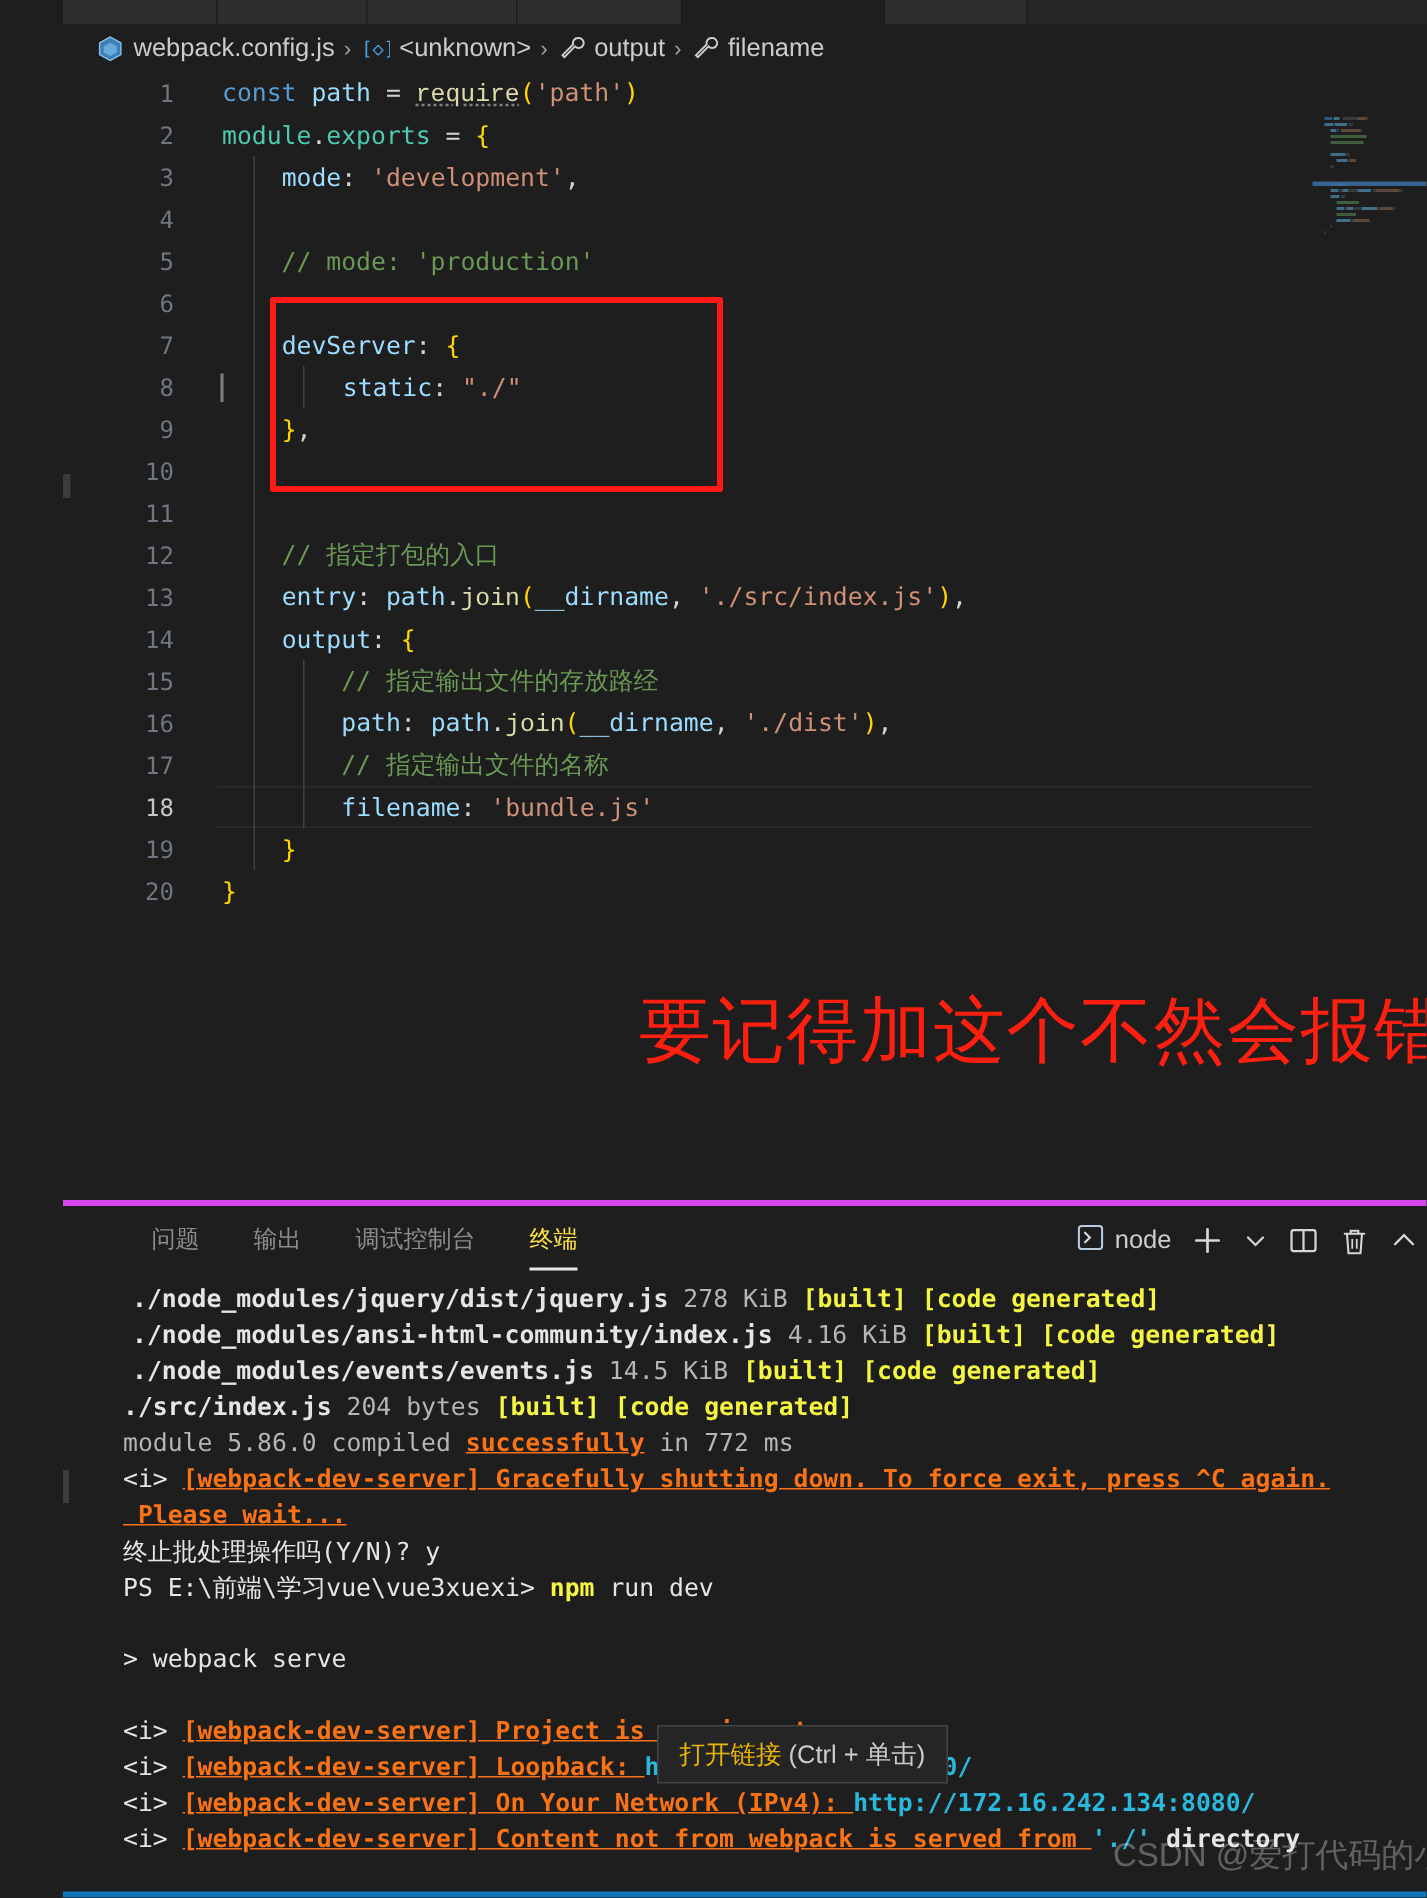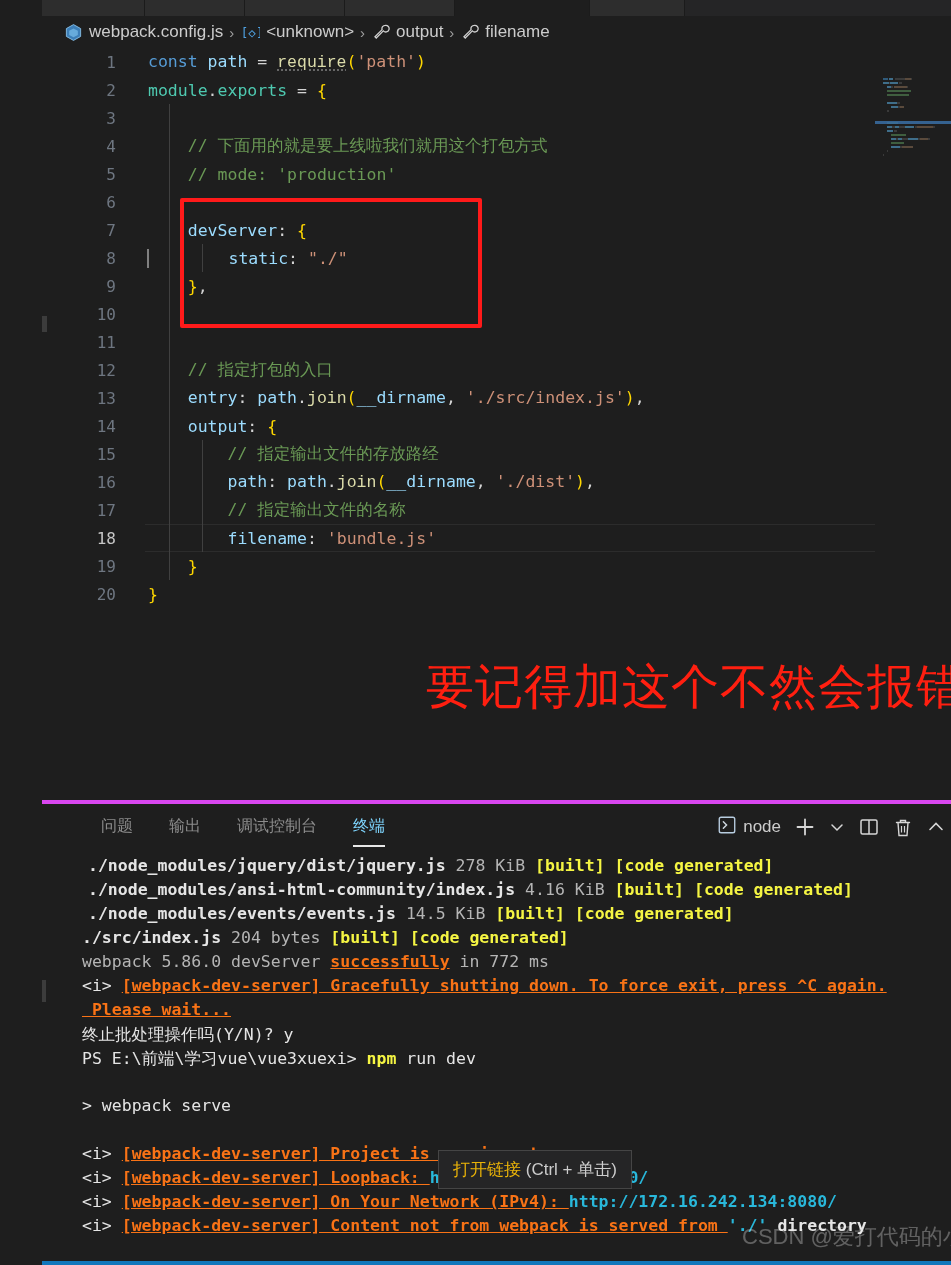"mode: 'development'," span.code { html: none -> <span><span> </span><span>mode</span><span>: </span><span>'development'</span><span>,</span></span> }
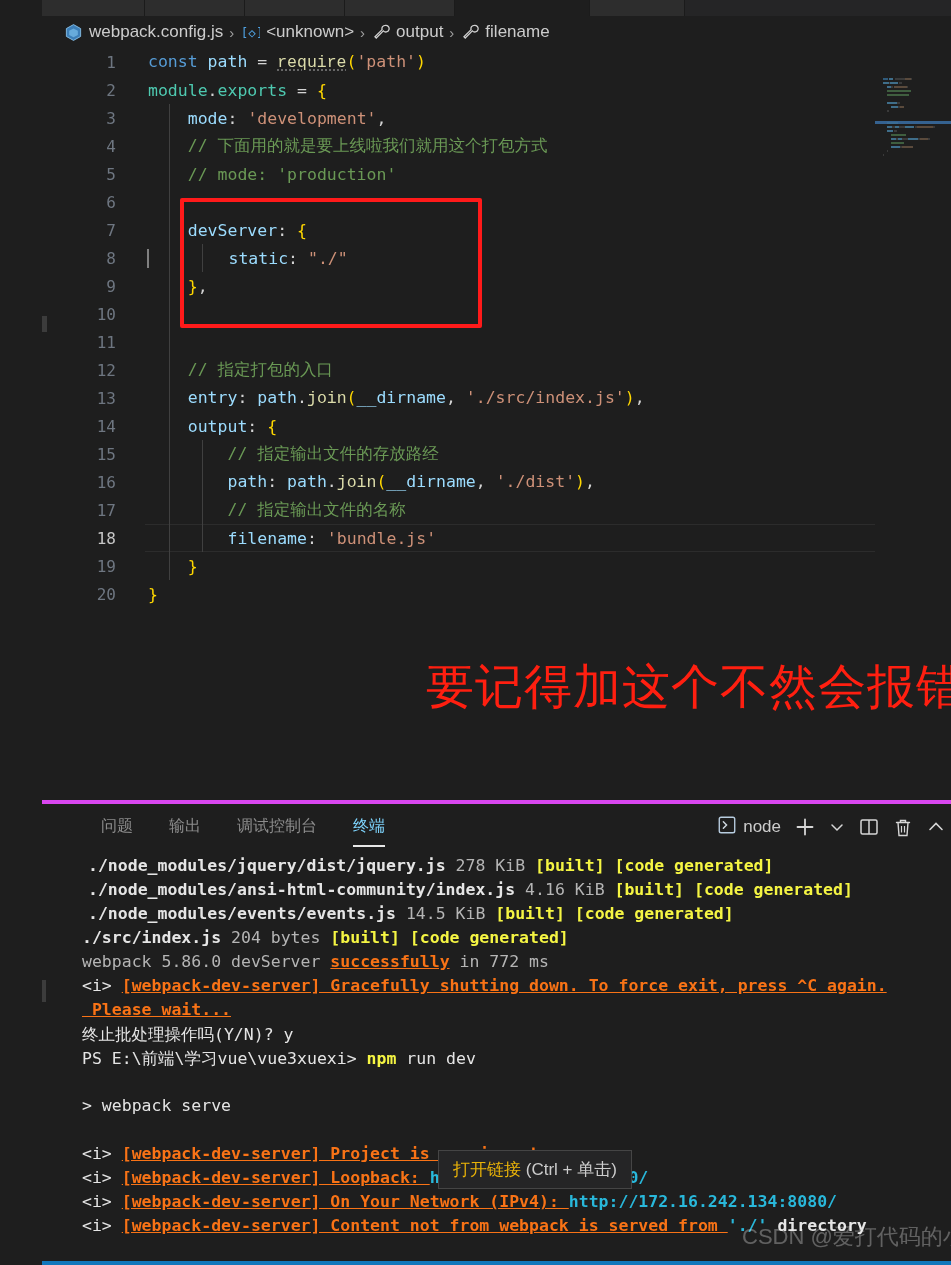"// 下面用的就是要上线啦我们就用这个打包方式" span.code { html: <span><span> // 下面用的就是要上线啦我们就用这个打包方式</span></span> -> none }
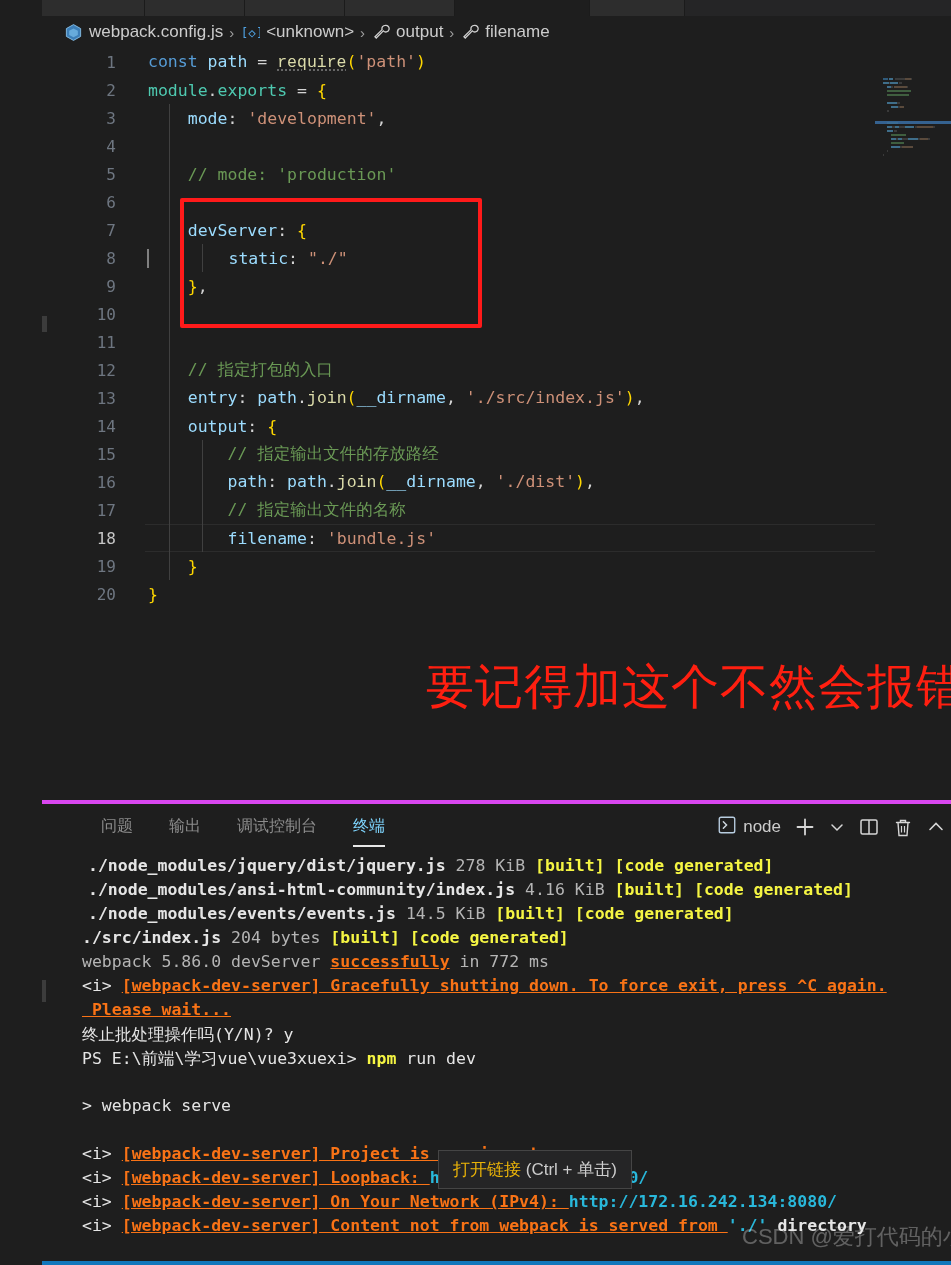"终端" .ptab.active { color: #7dd3fc -> #fde047 }
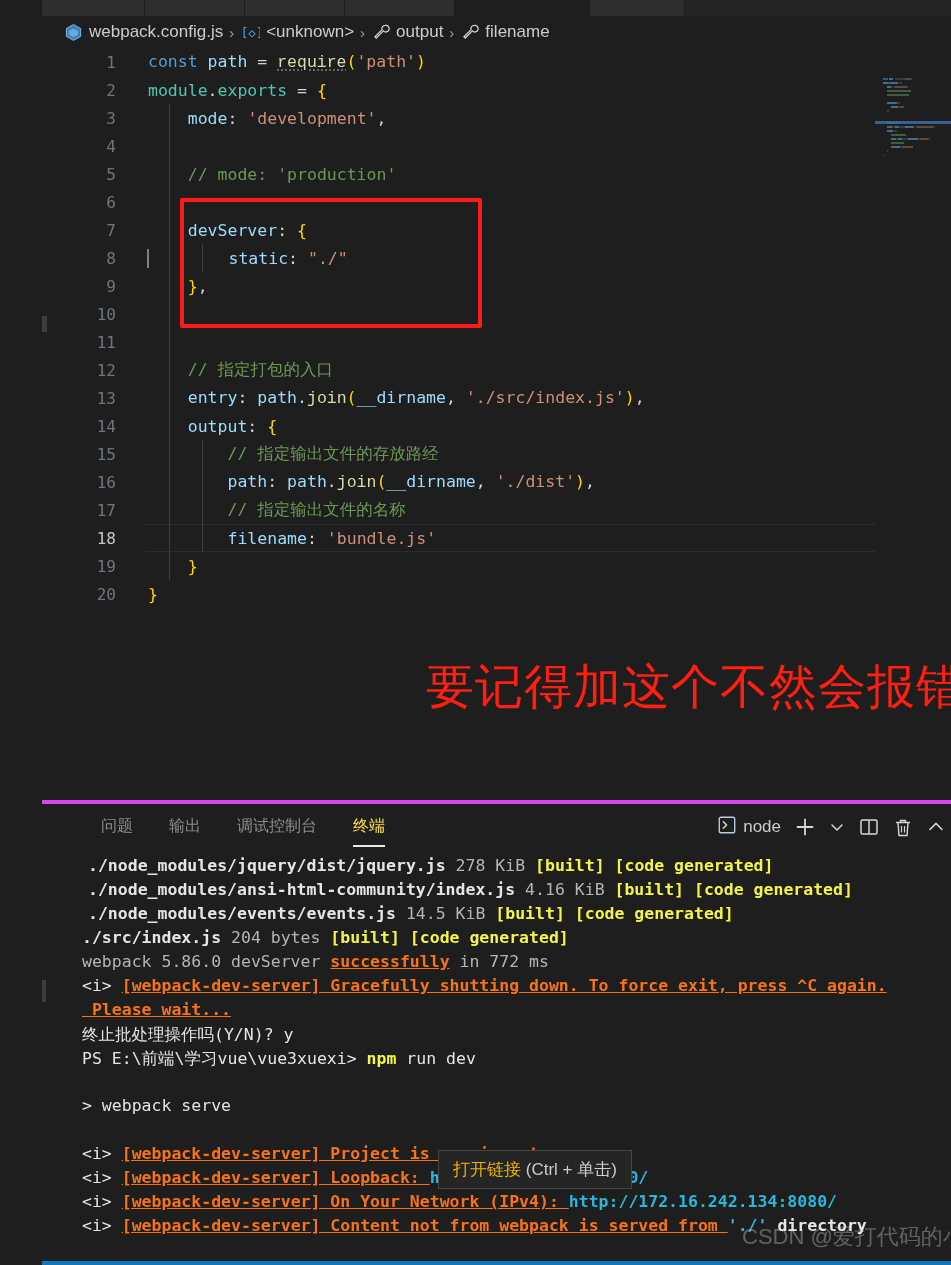"webpack 5.86.0 devServer" span.t-gray { text: webpack 5.86.0 devServer -> module 5.86.0 compiled }
